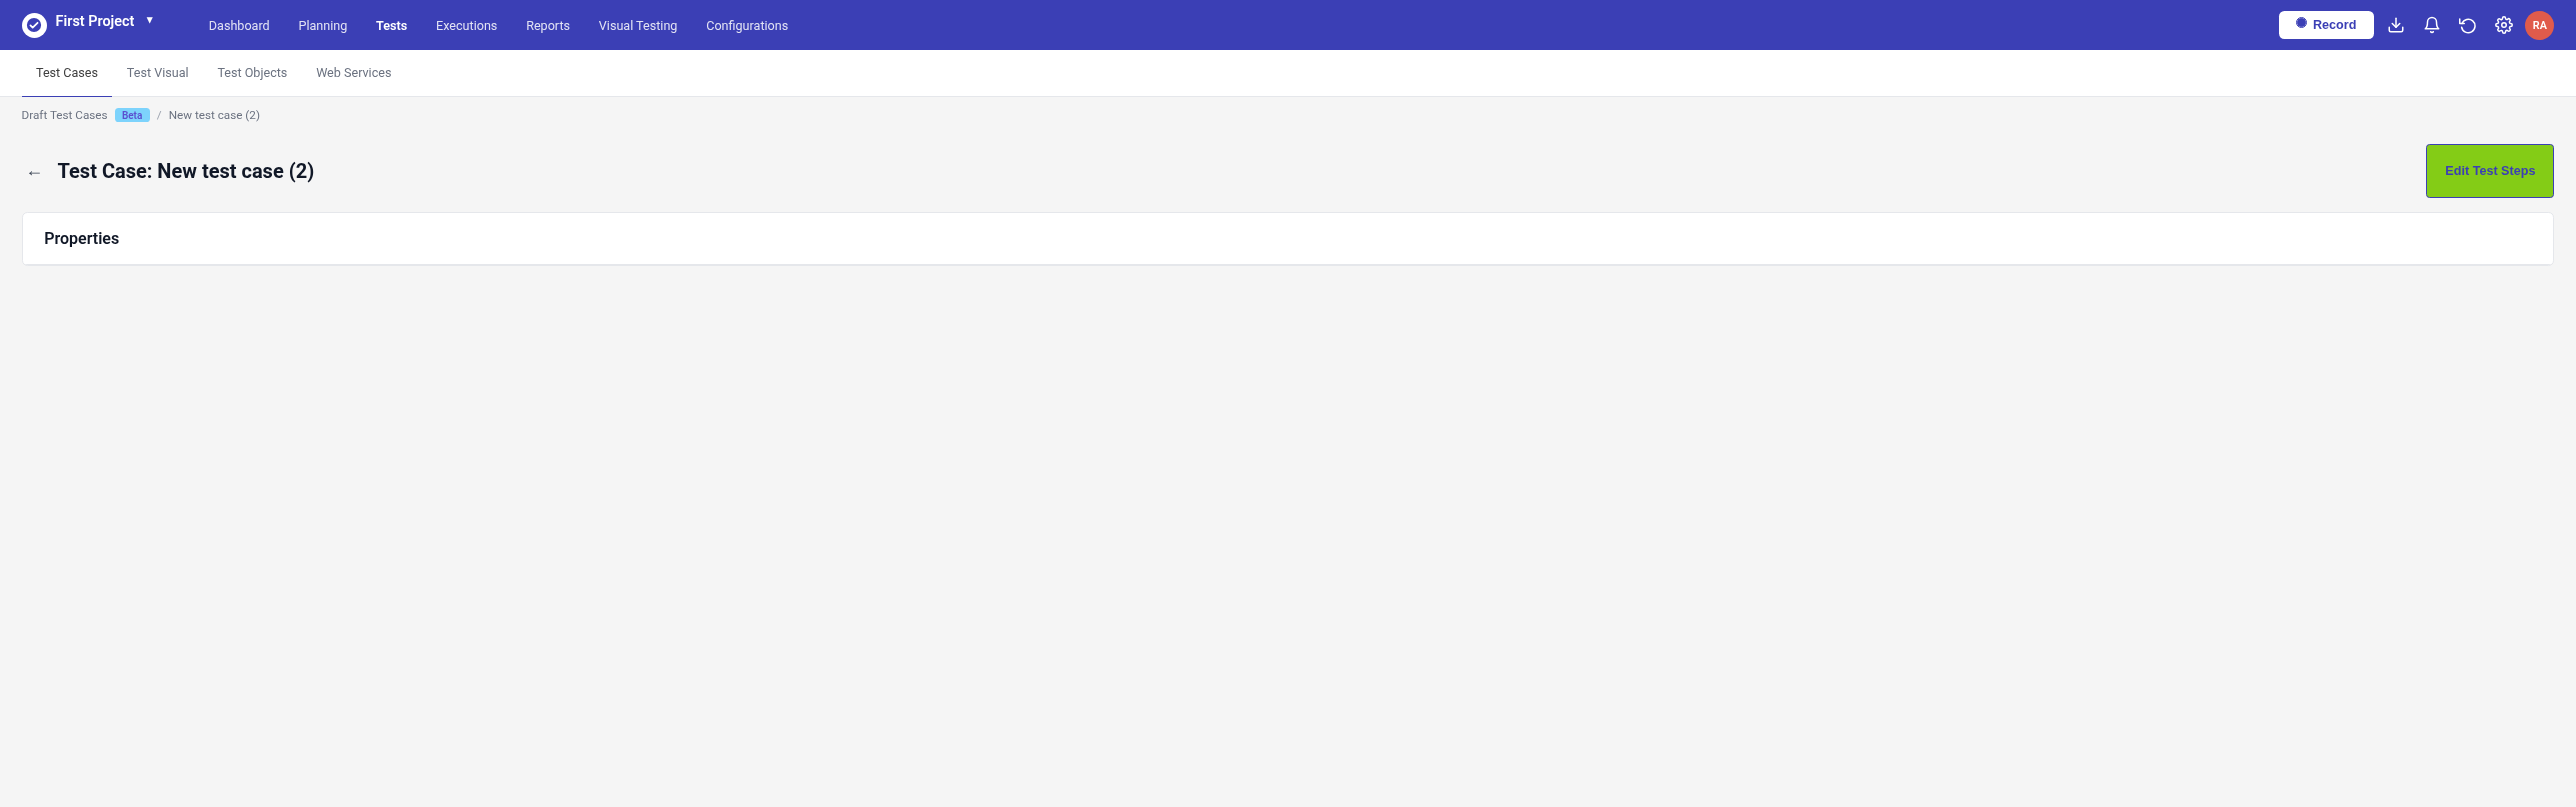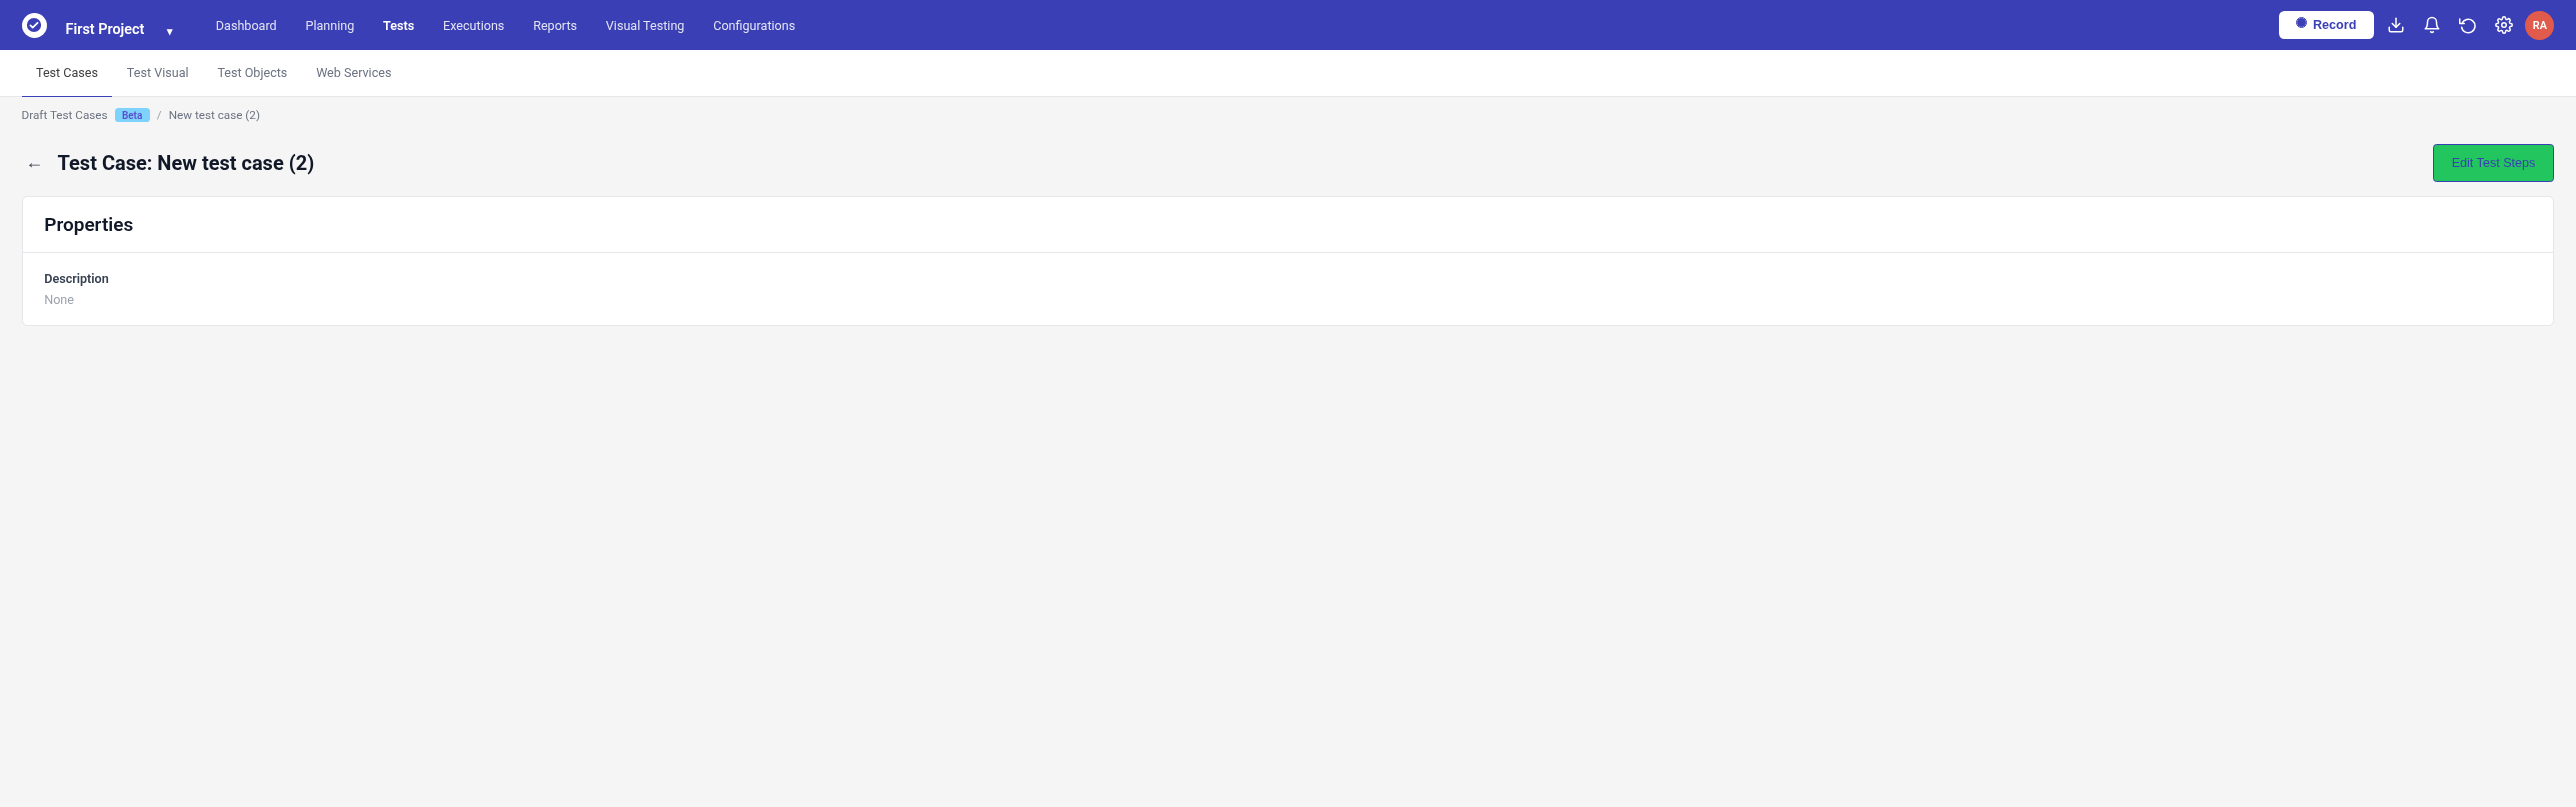"First Project" .nav-brand { align-items: flex-end -> flex-start; gap: 19px -> 9px; margin-right: 29px -> 42px }
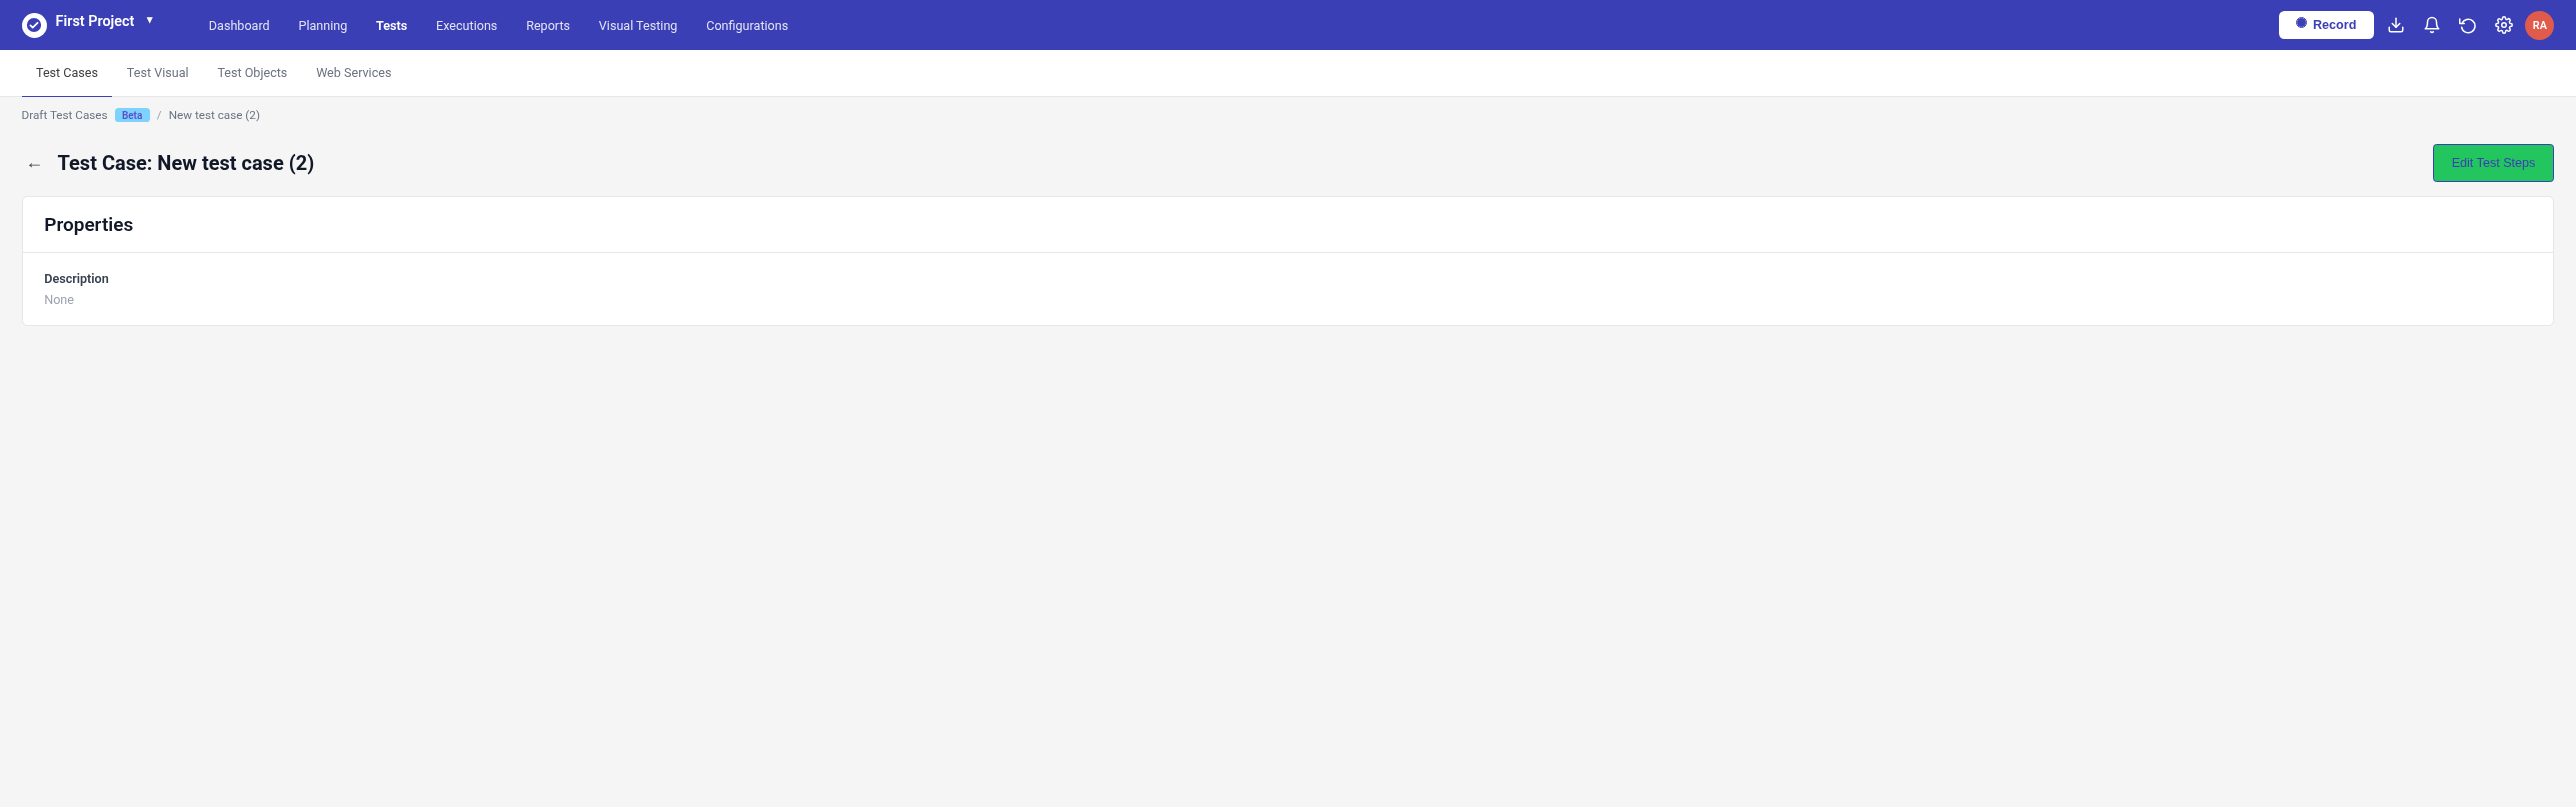"Edit Test Steps" .edit-steps-btn { background: #22c55e -> #84cc16; font-weight: 400 -> 700; padding: 11px 18px -> 19px 18px }
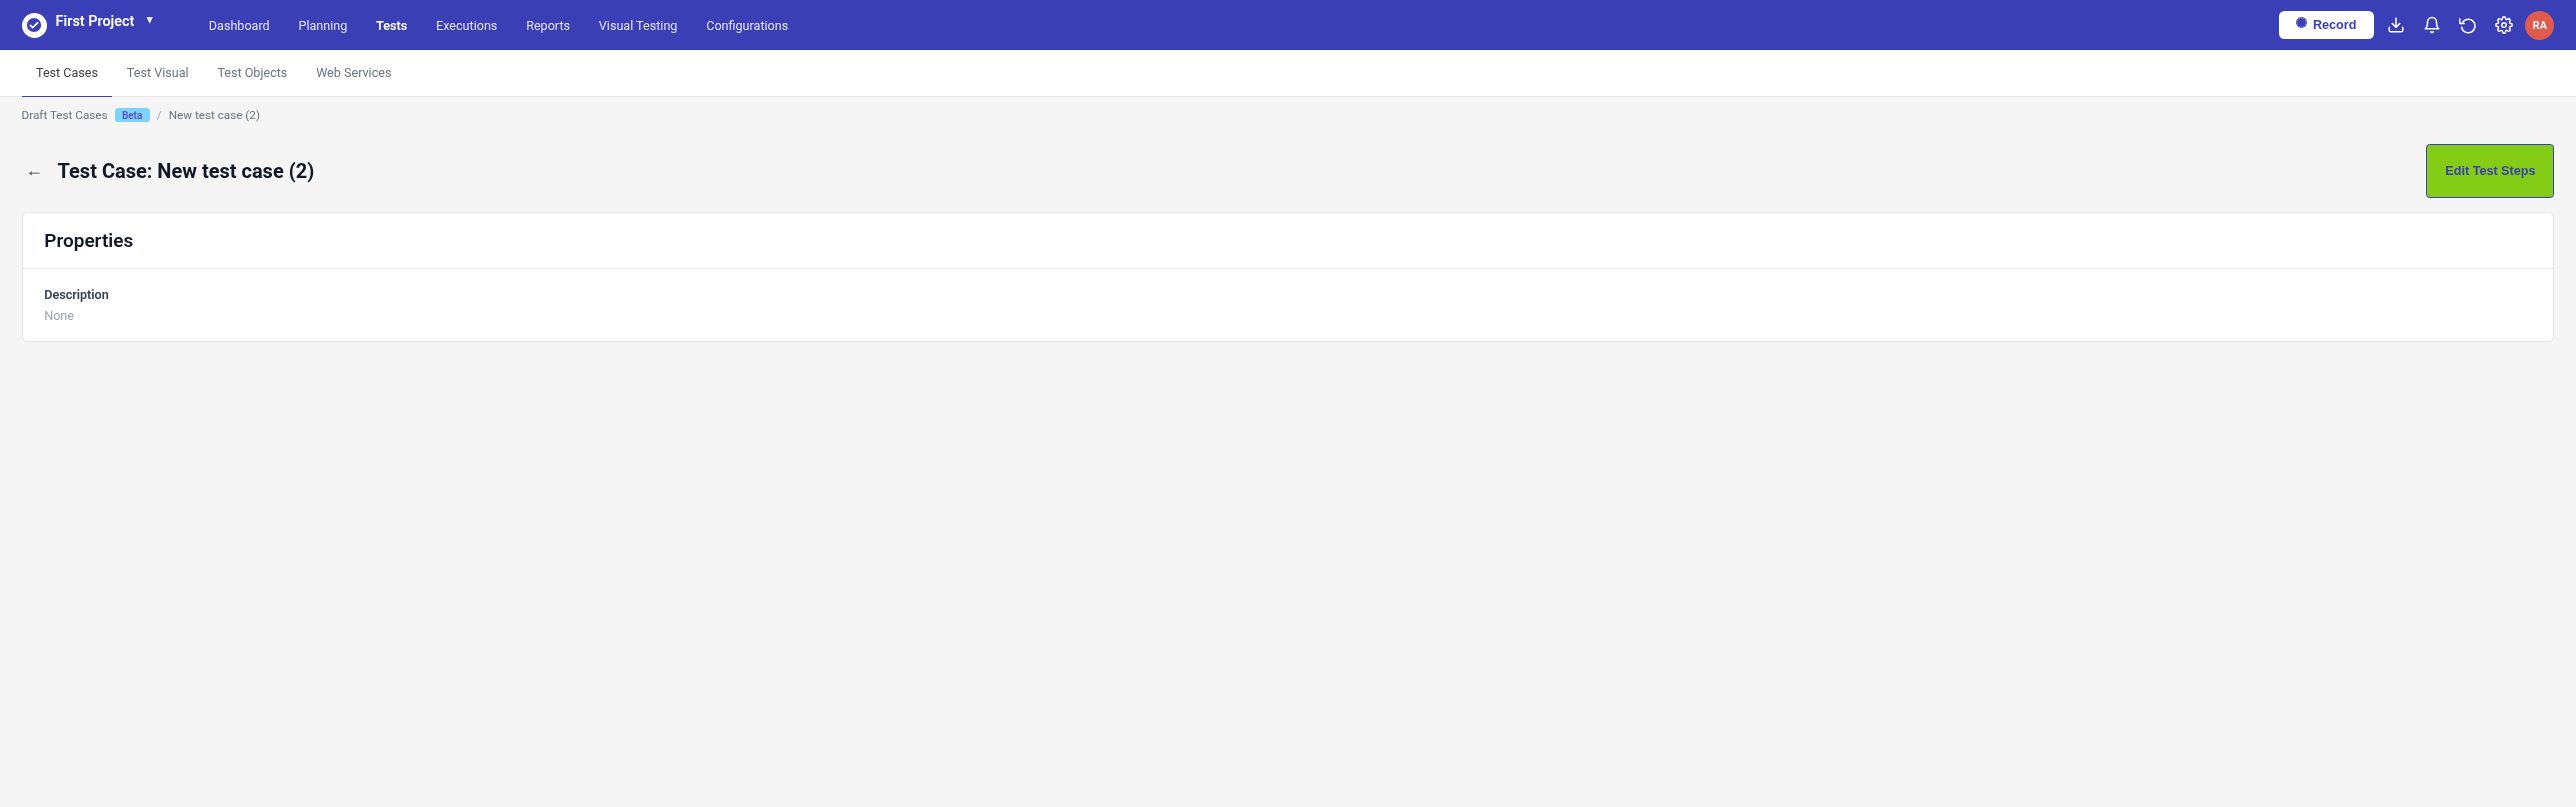"Properties" .card-section-header { font-size: 19px -> 16px }
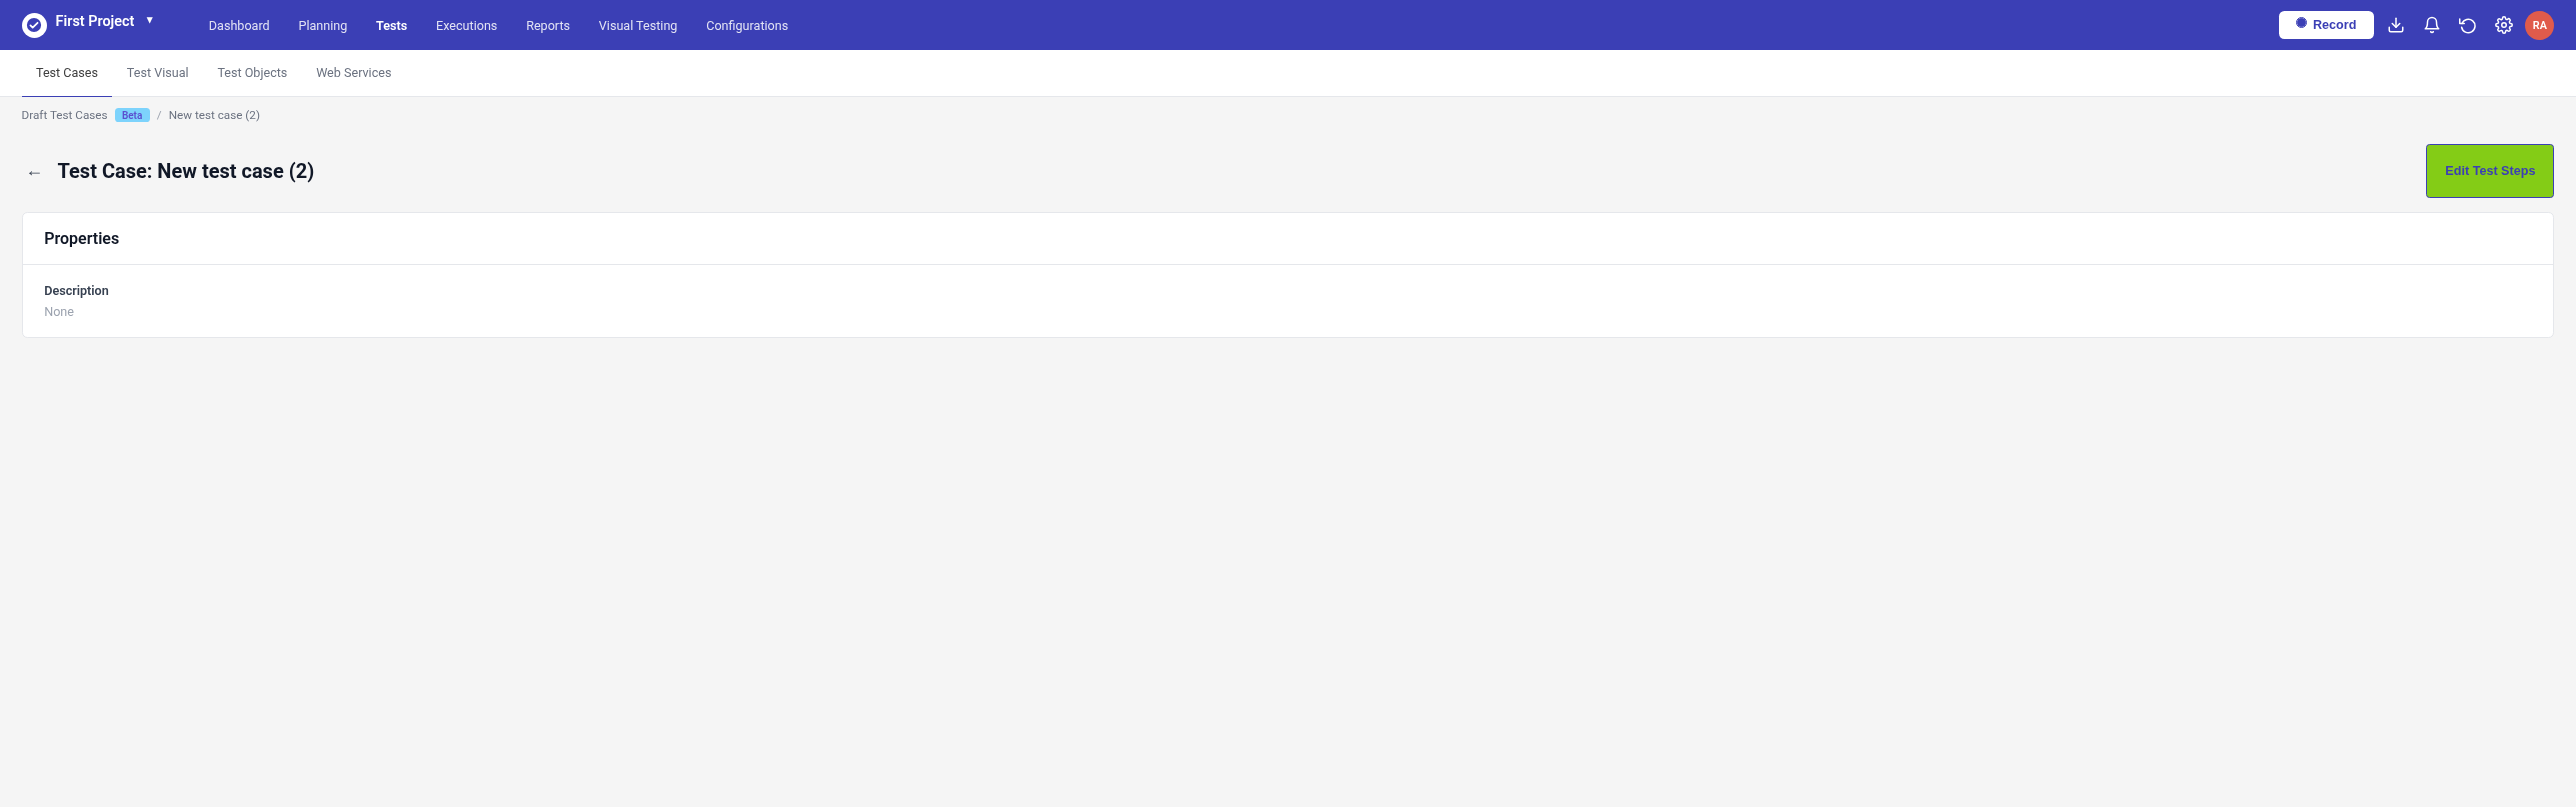"Description" div.card-field { html: <div> <div>Description</div> <div>None</div> </div> -> none }
